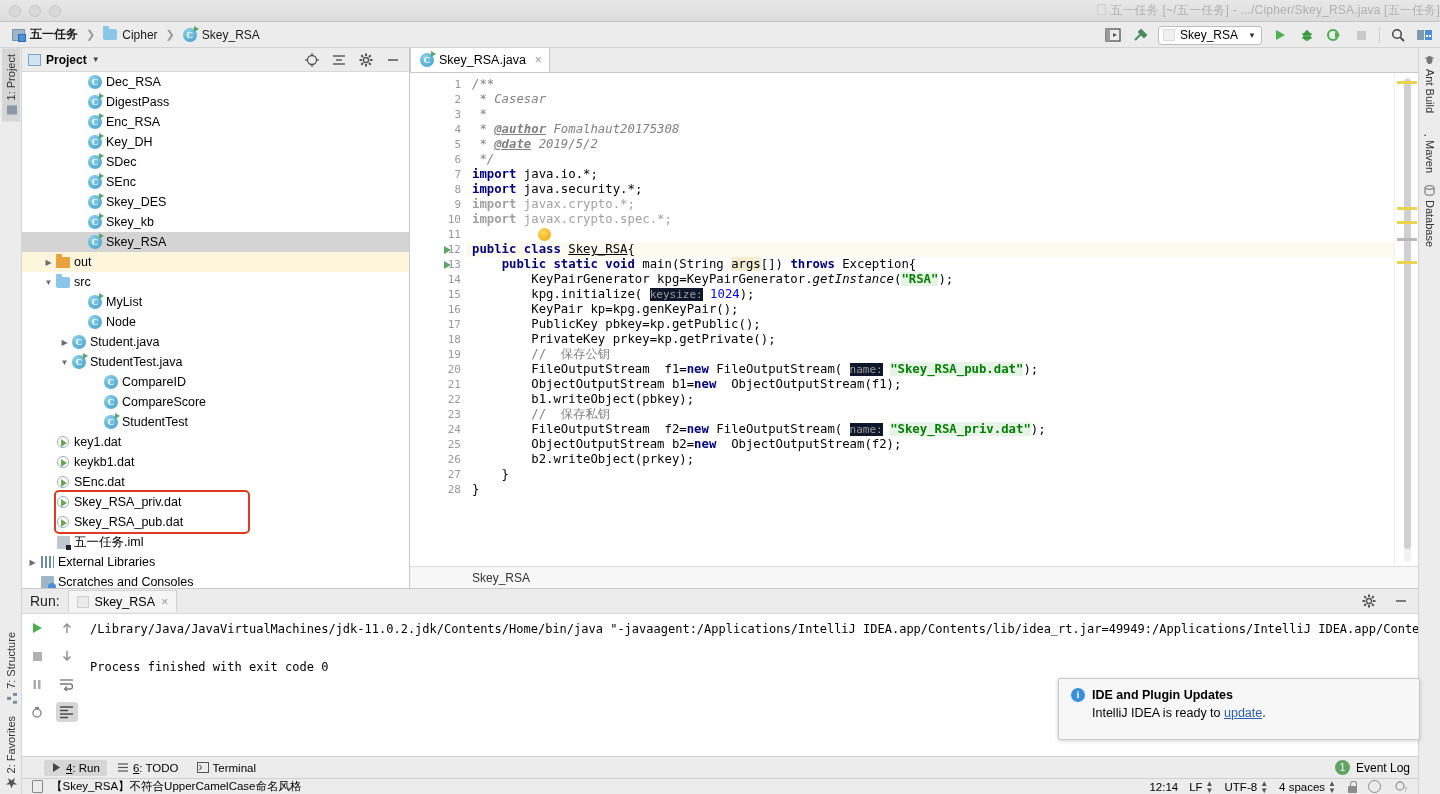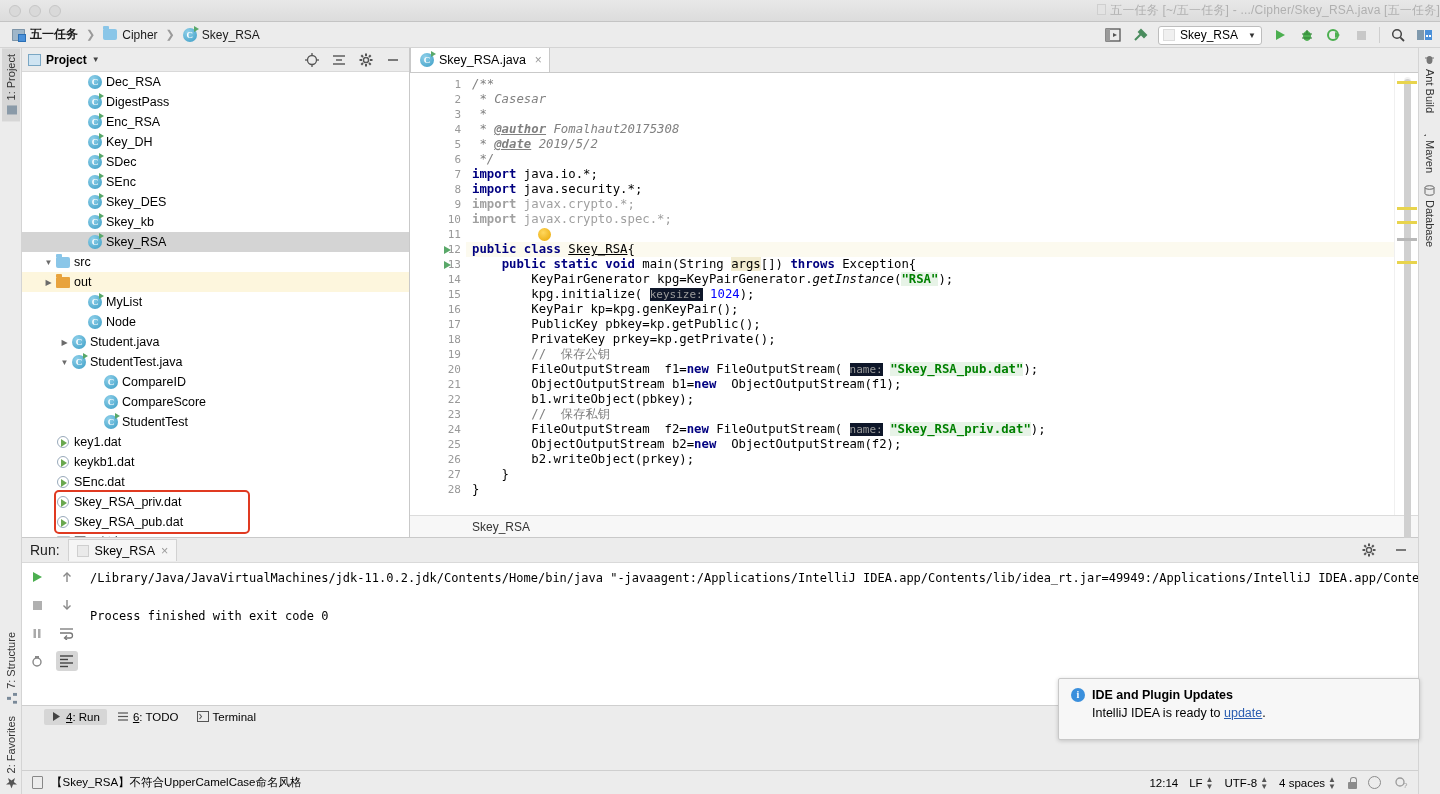"src" div.trow { order: before "out" -> after "out" }
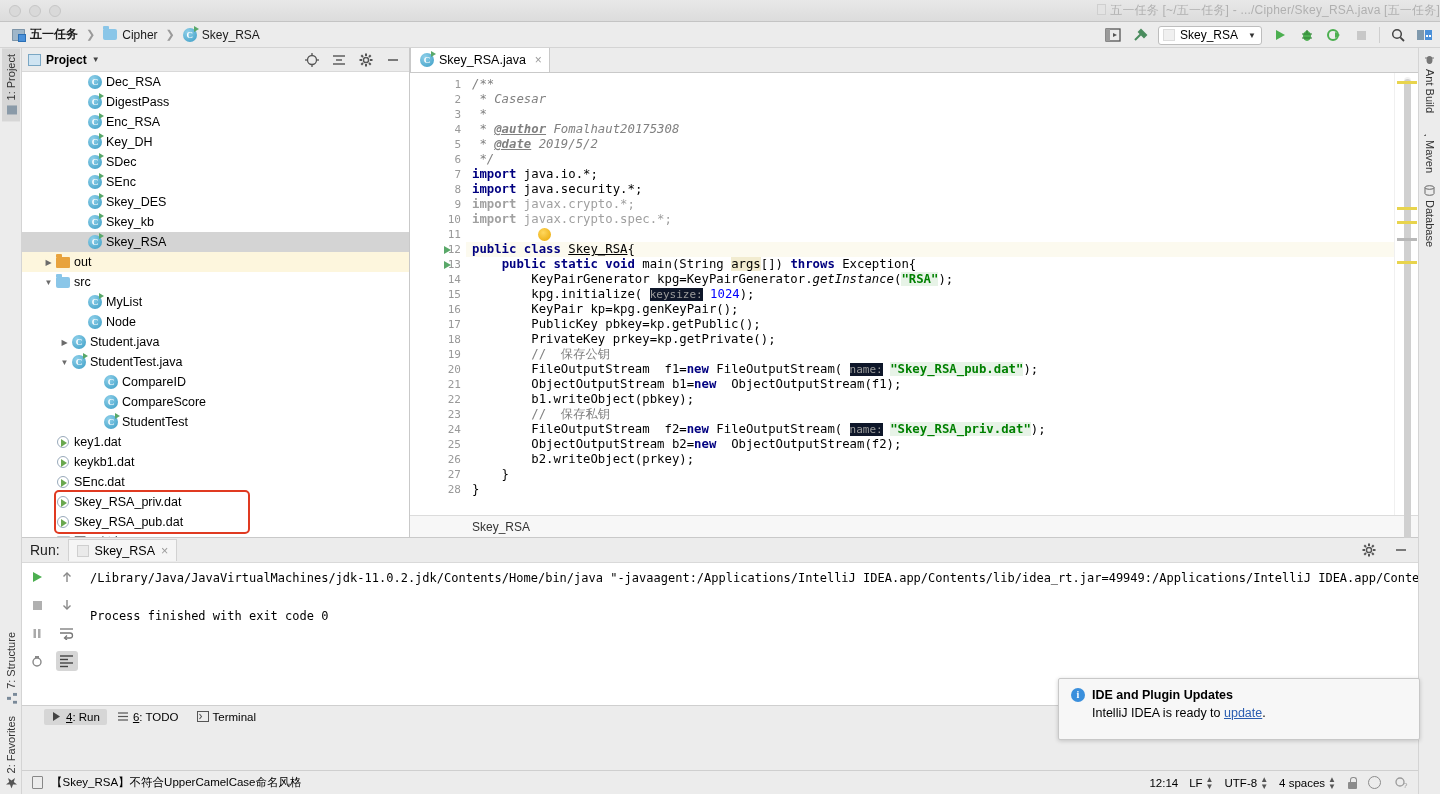"【Skey_RSA】不符合UpperCamelCase命名风格" .statusbar { height: 24px -> 16px; margin-top: 43px -> none }
